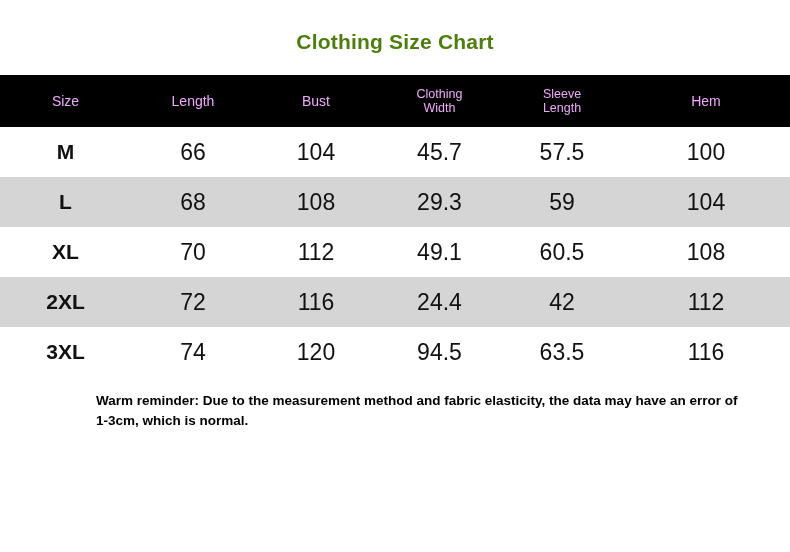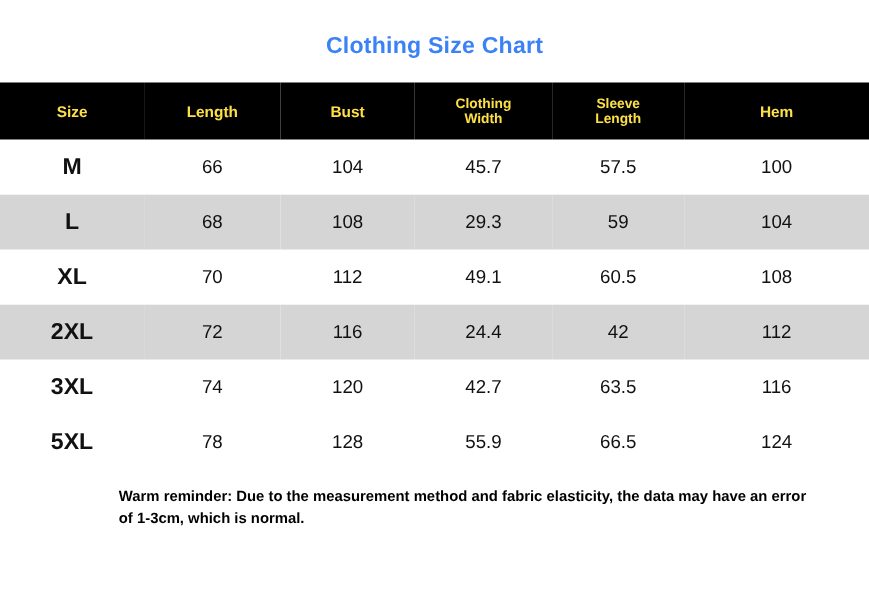"Clothing Size Chart" .chart-title { color: #3b82f6 -> #4d7c0f }
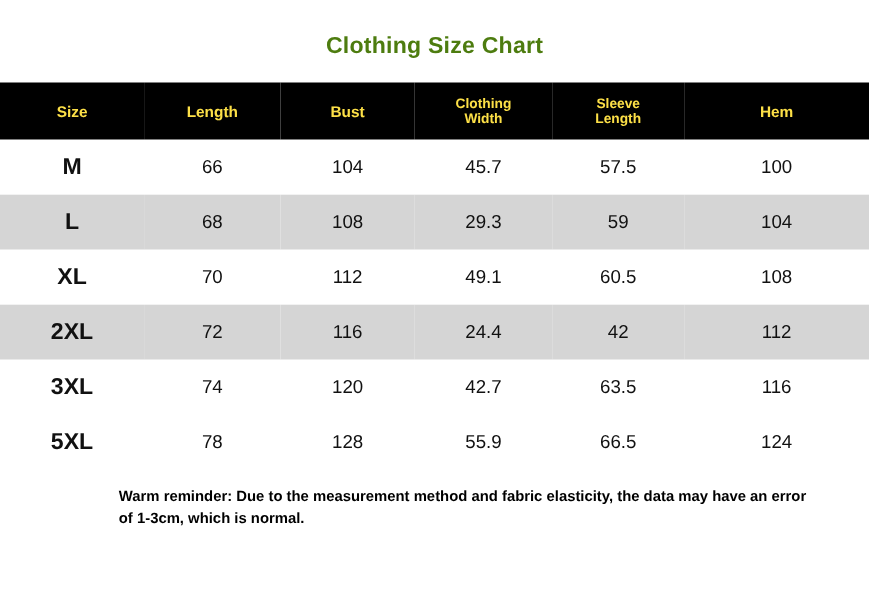"Size" thead th { color: #fde047 -> #f0abfc; font-weight: bold -> normal }
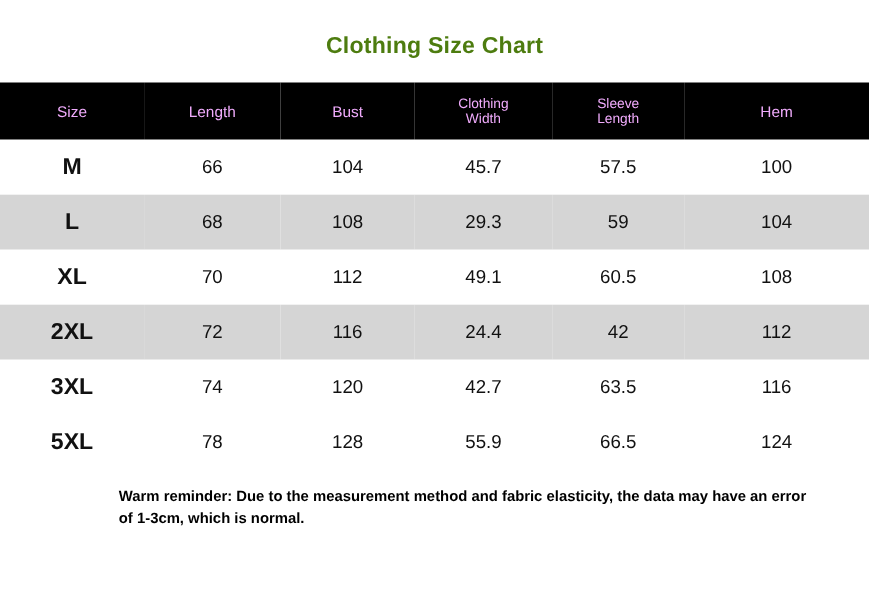"66" tbody td { font-size: 17px -> 23px }
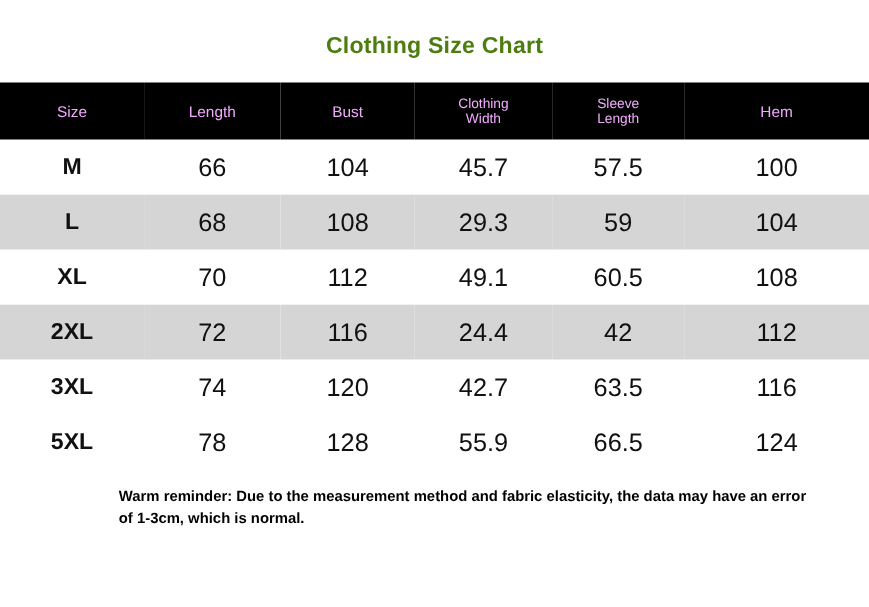"42.7" td { text: 42.7 -> 94.5 }
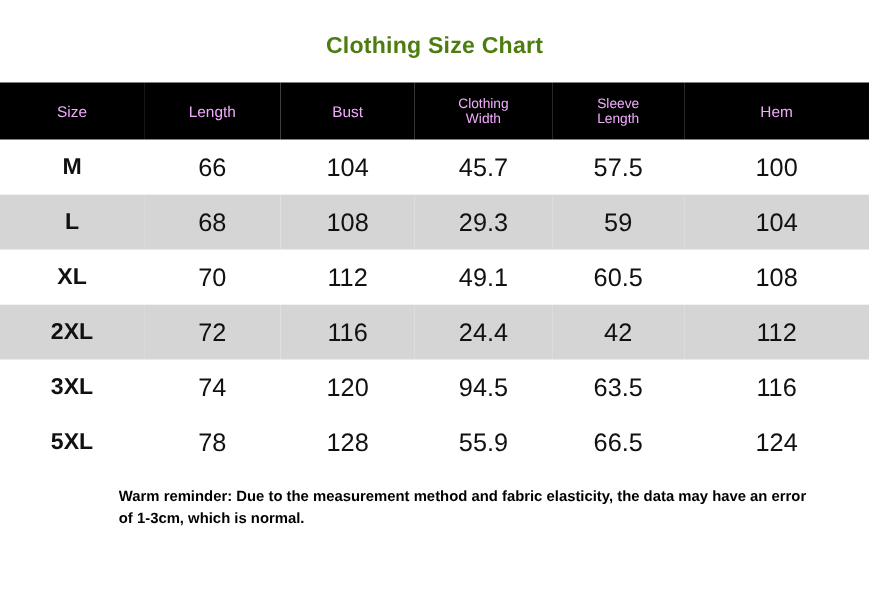"5XL" tr.odd { html: <tr> <td>5XL</td> <td>78</td> <td>128</td> <td>55.9</td> <td>66.5</td> <td>124</td> </tr> -> none }
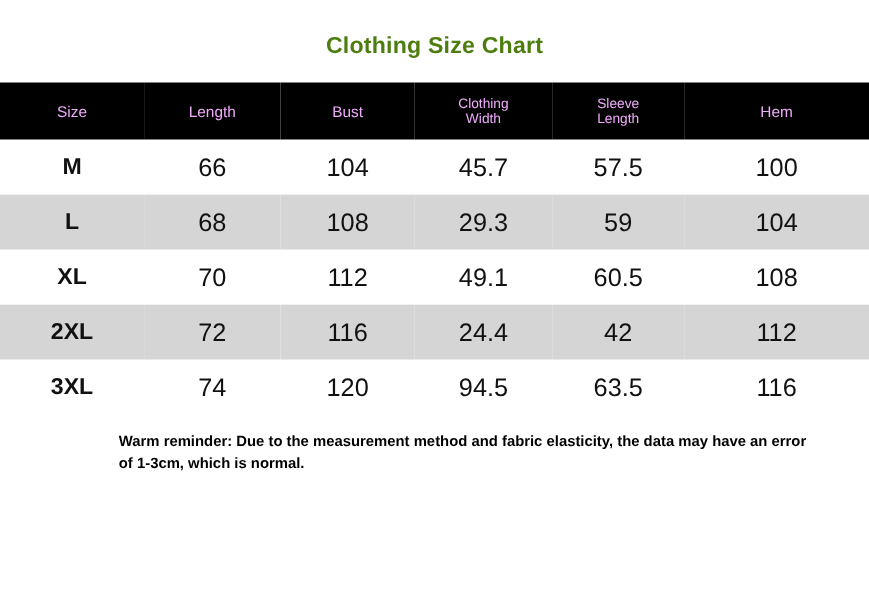"Warm reminder: Due to the" .note { margin: 14px 0 0 12px -> 14px 0 0 0 }
